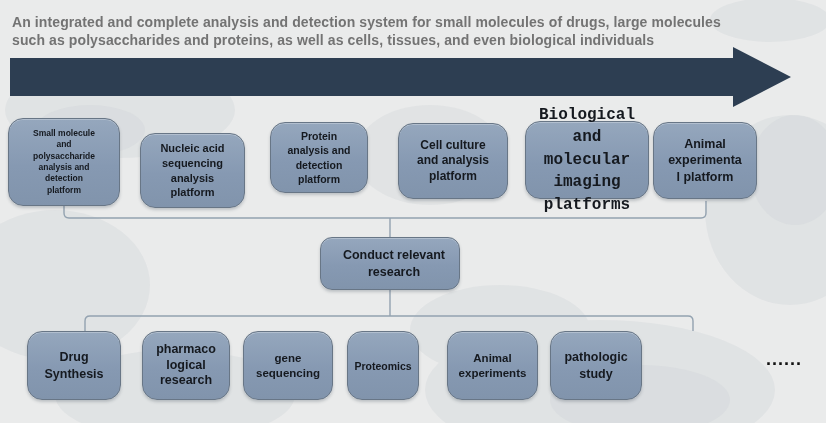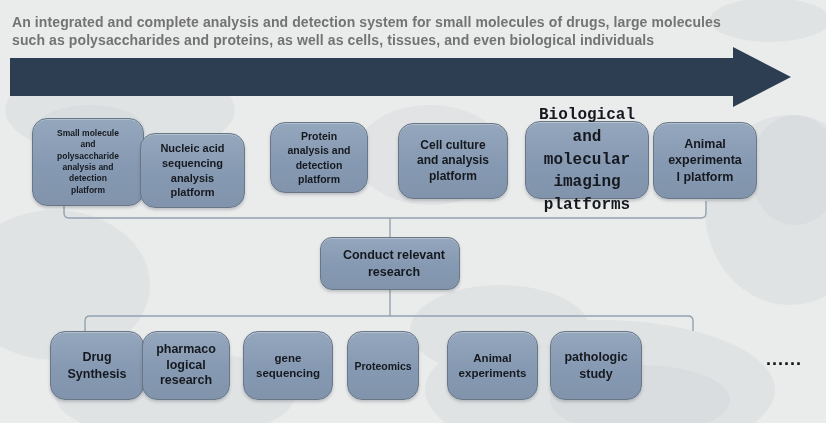"Small molecule" .p1 { margin-left: 24px -> none }
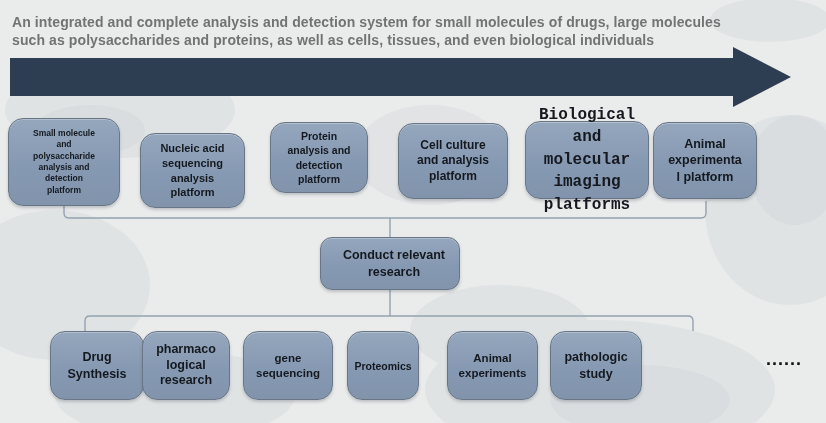"Drug" .r1 { left: 50px -> 27px }
